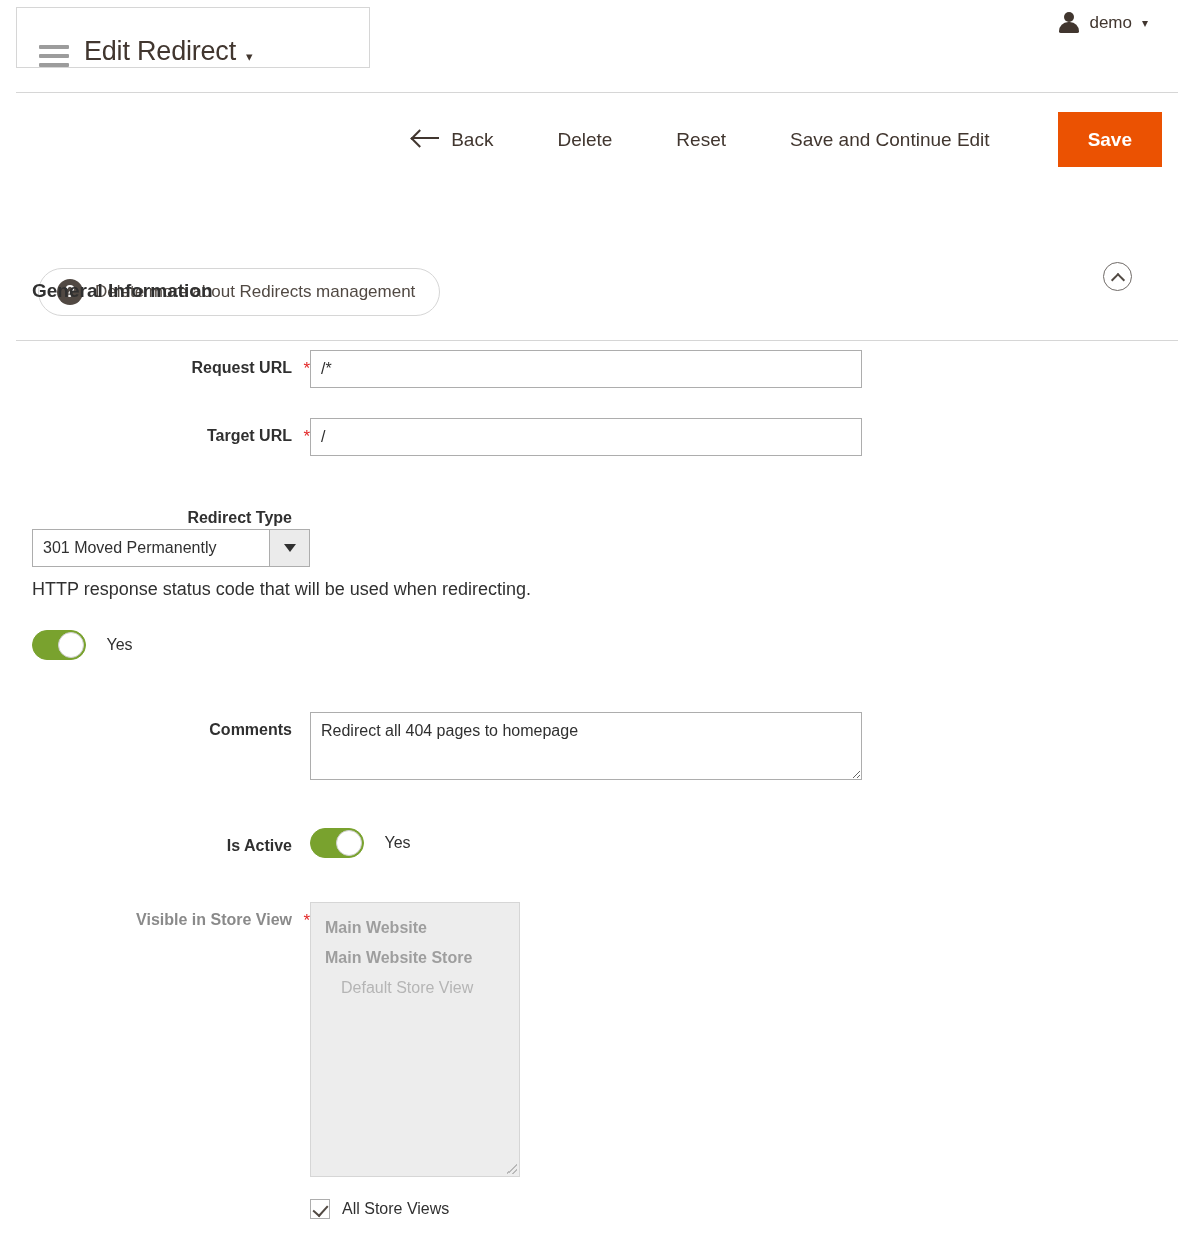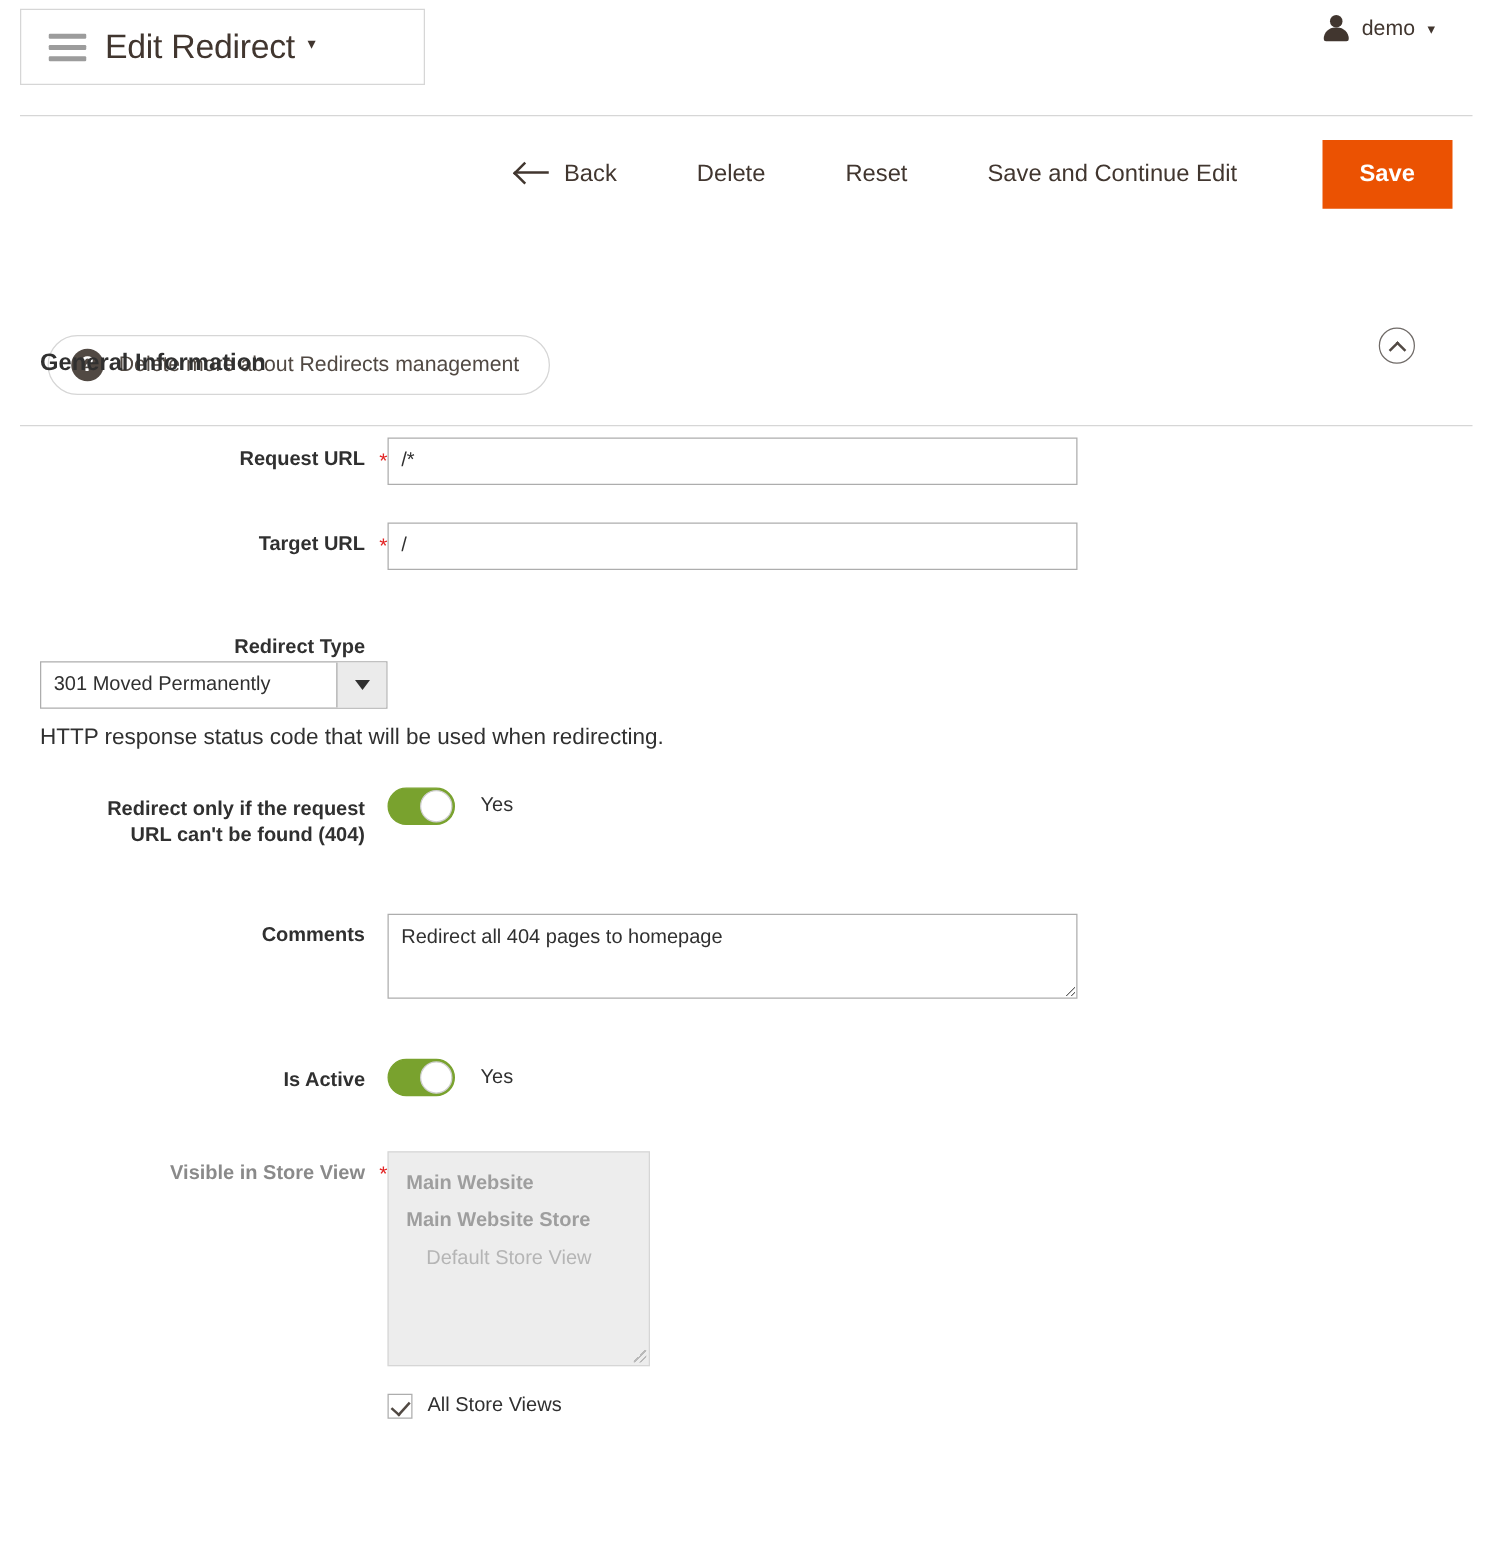"Edit Redirect" .page-title-box { align-items: center -> flex-end; width: 324px -> 354px }
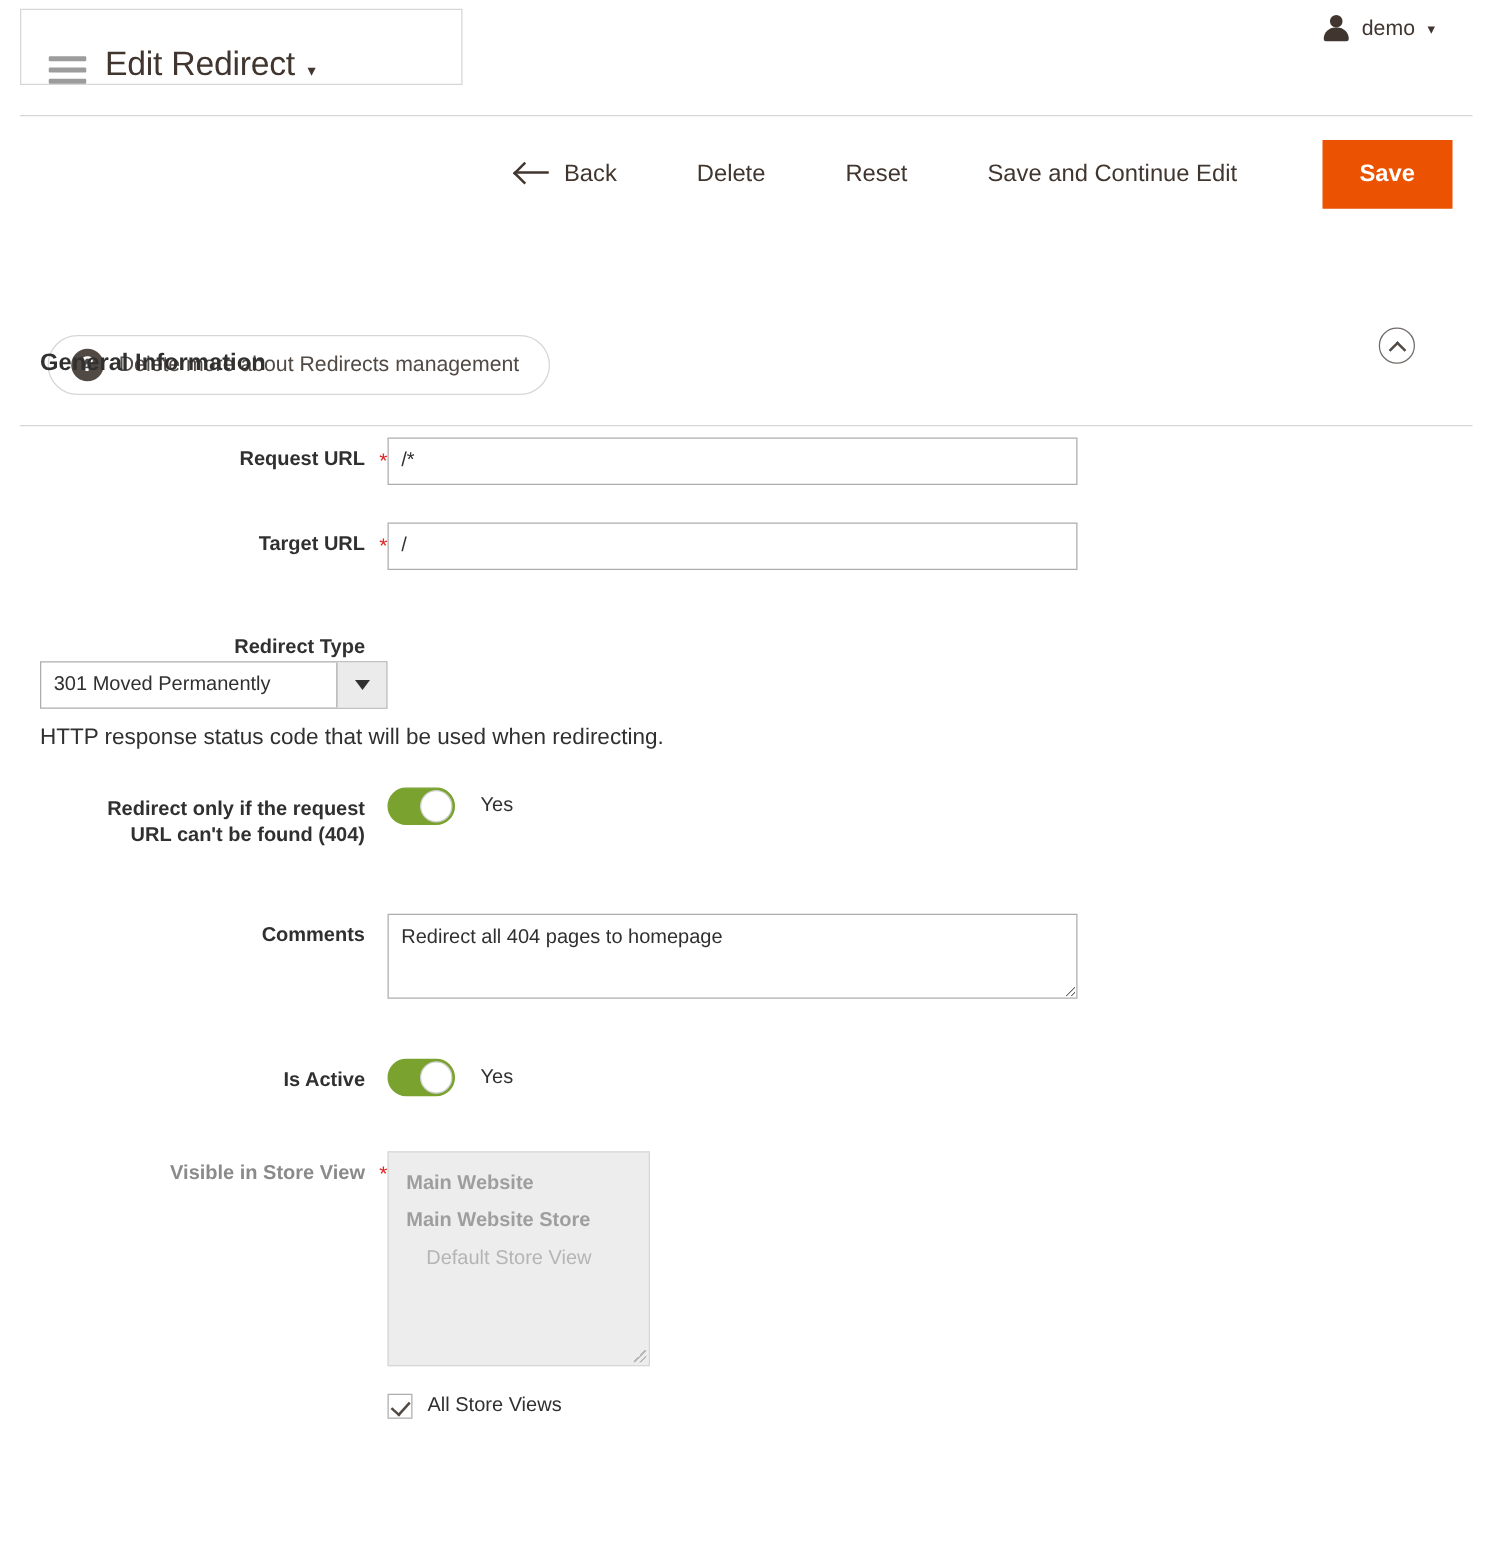"Redirect only if the request" div.field-label { html: <div> <span>Redirect only if the request</span><br> <span>URL can't be found (404)</span> </div> -> none }
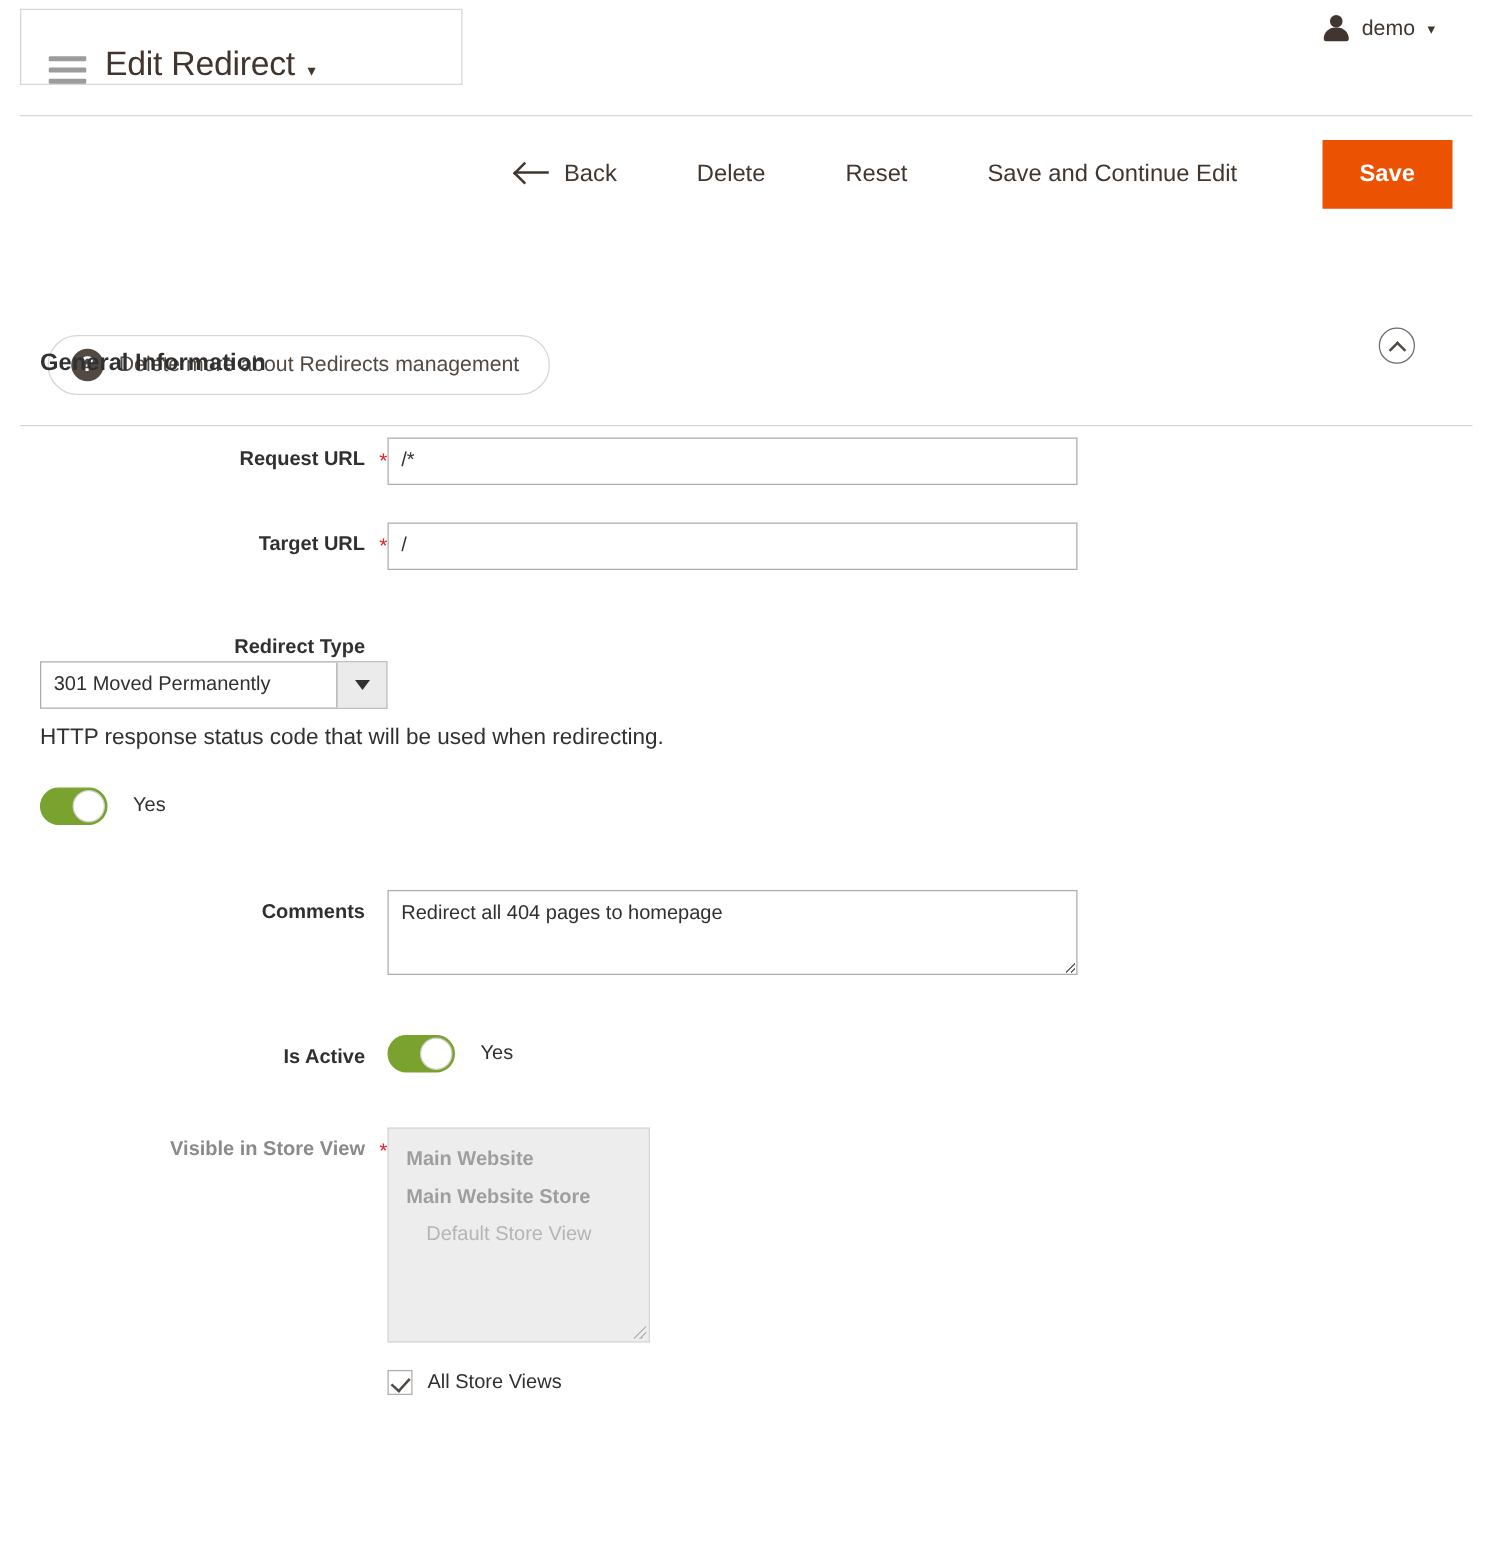"Main Website" .multiselect { height: 172px -> 275px }
